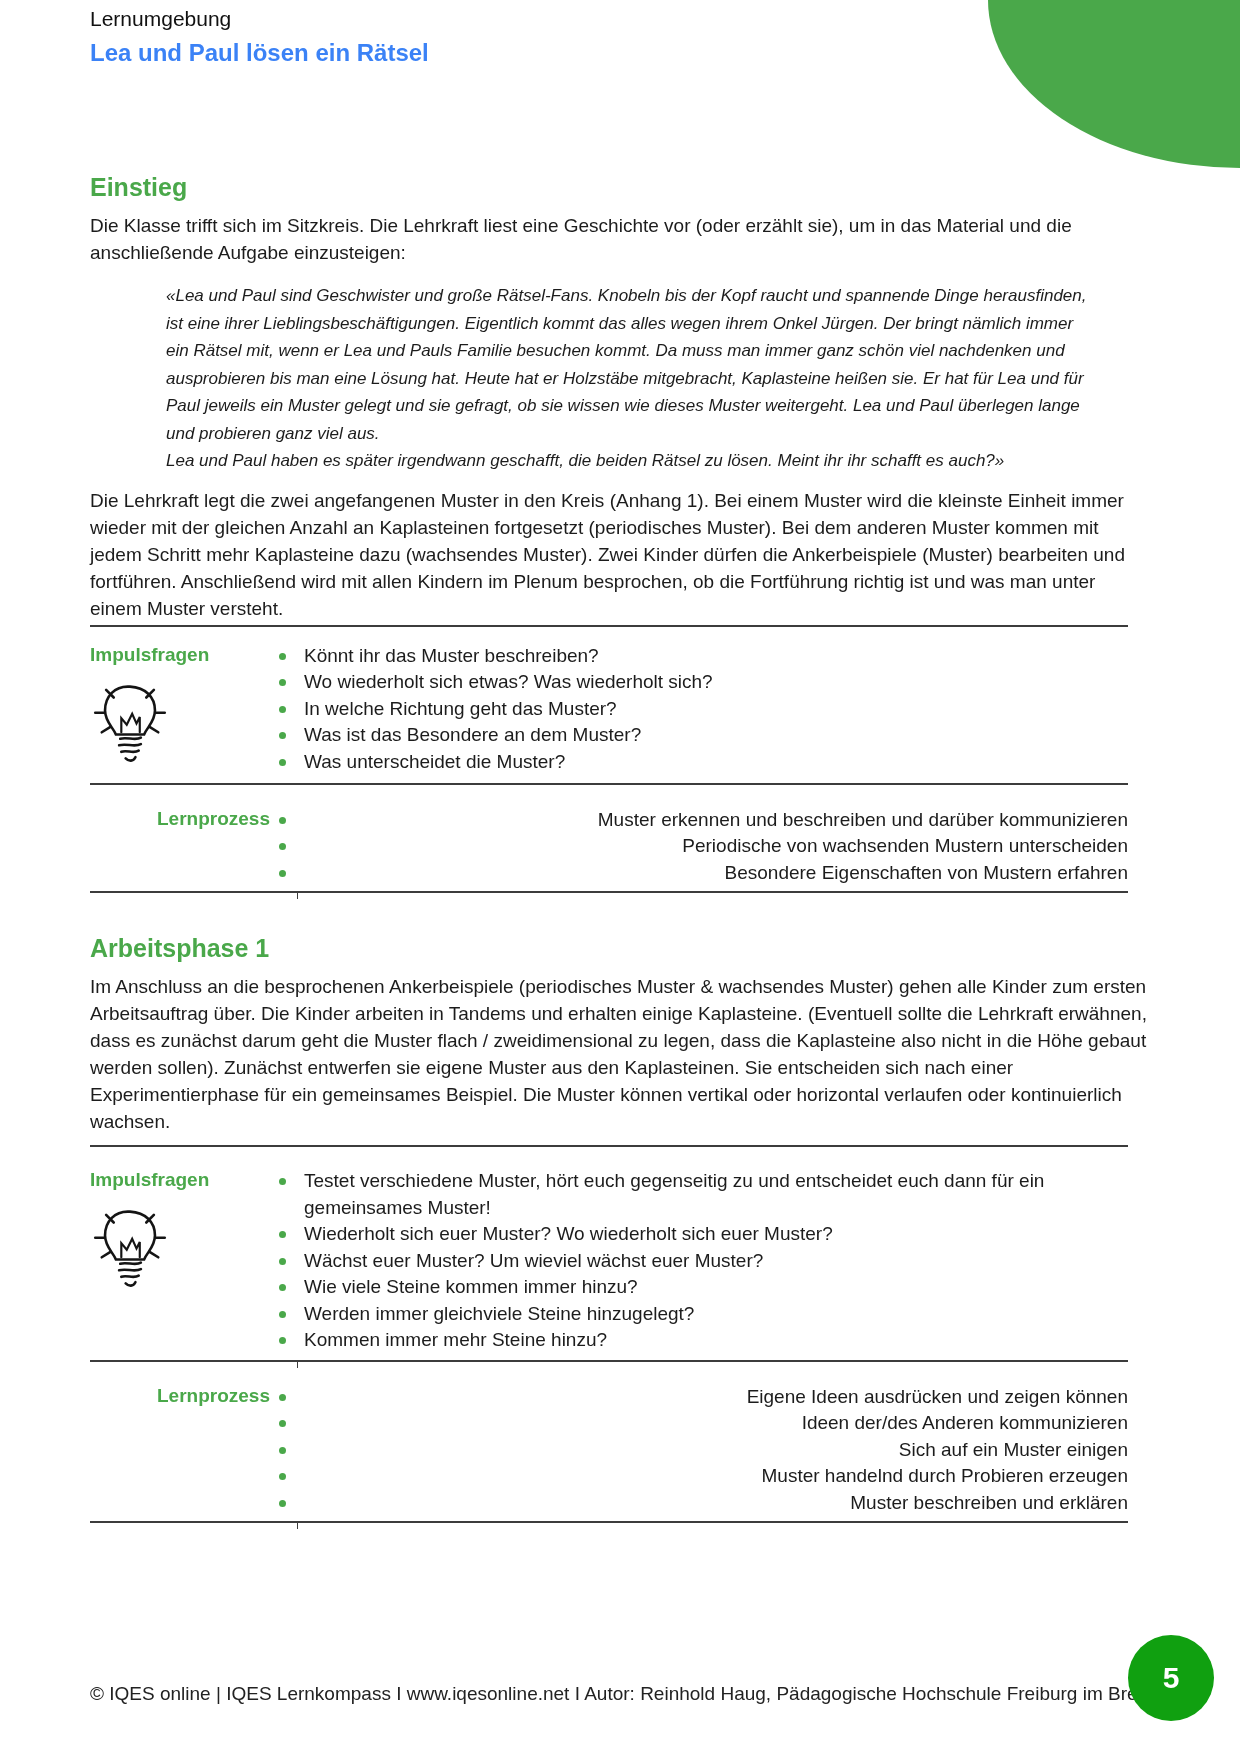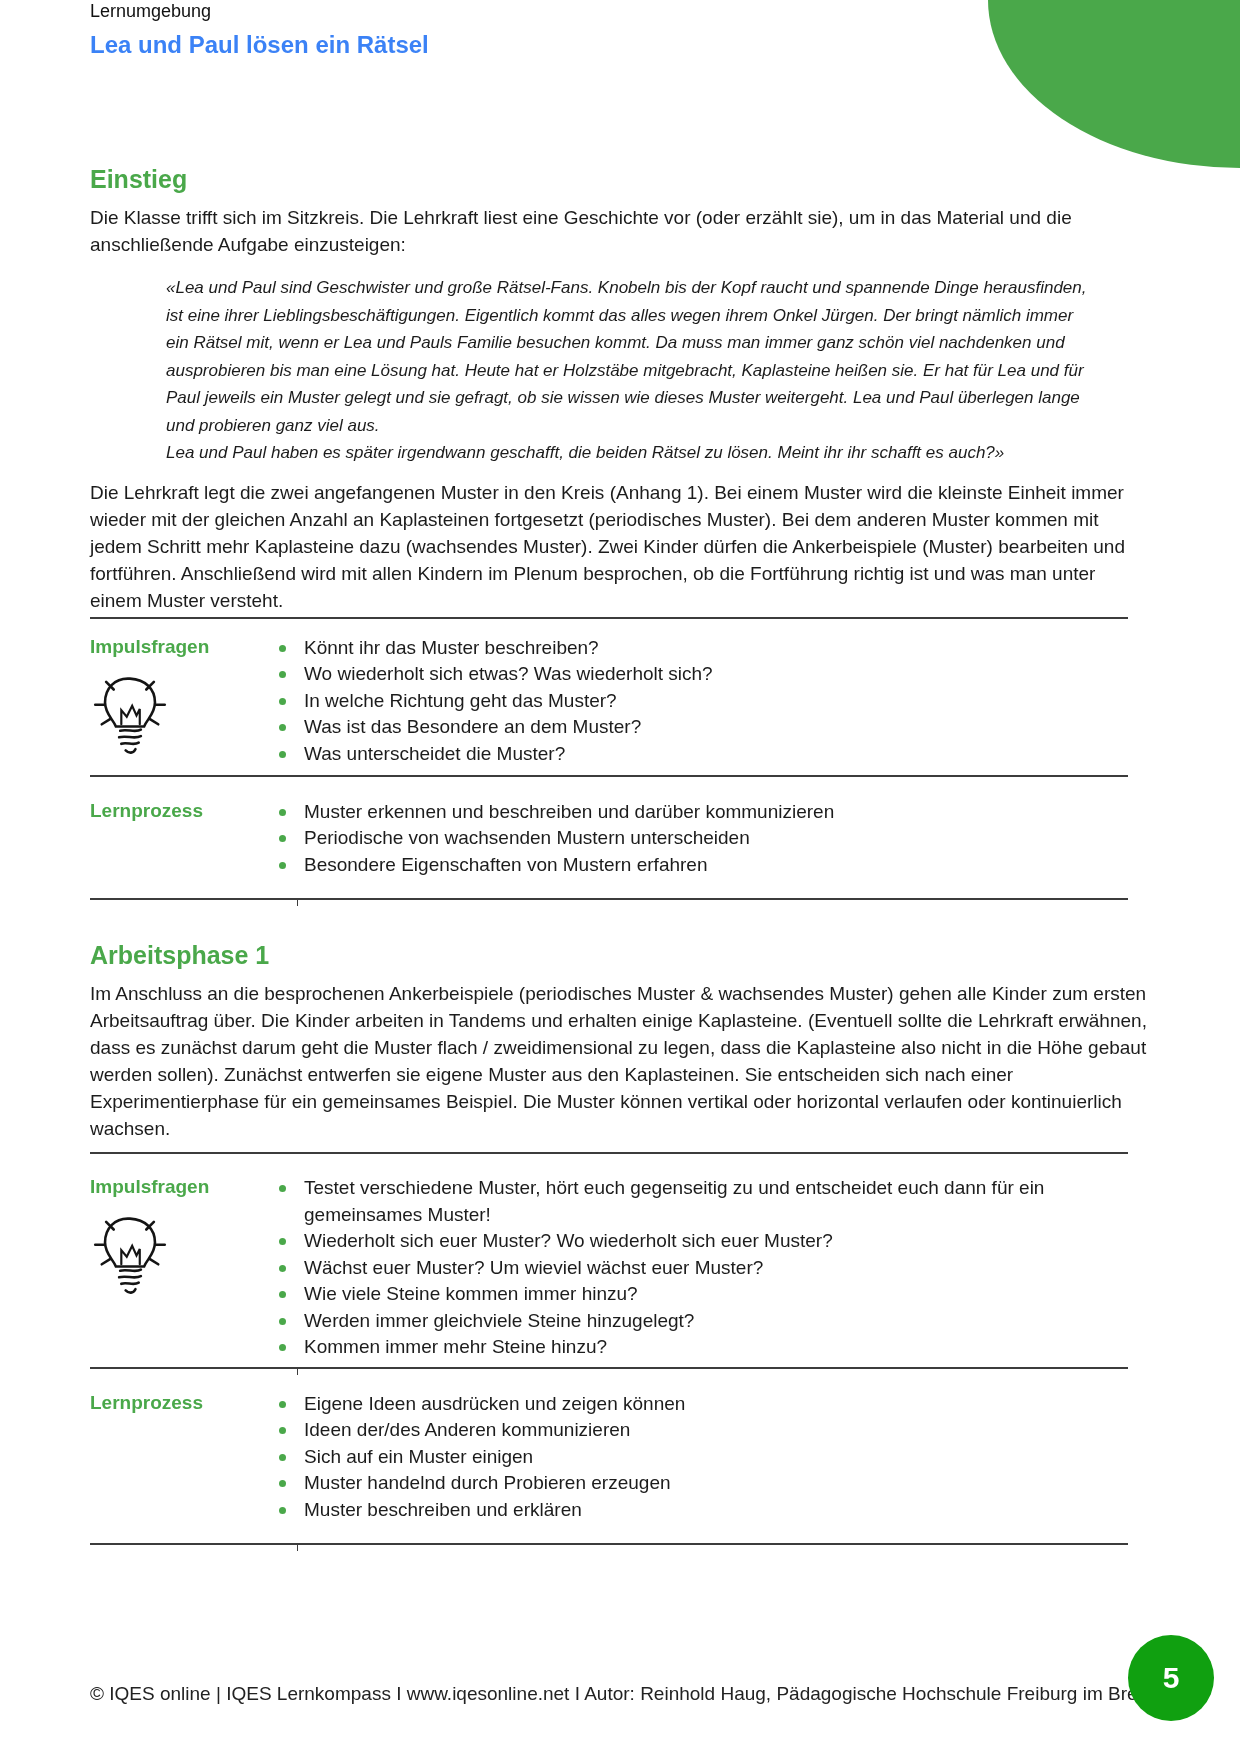"Lernumgebung" .eyebrow { font-size: 18px -> 21px; margin-top: none -> 8px }
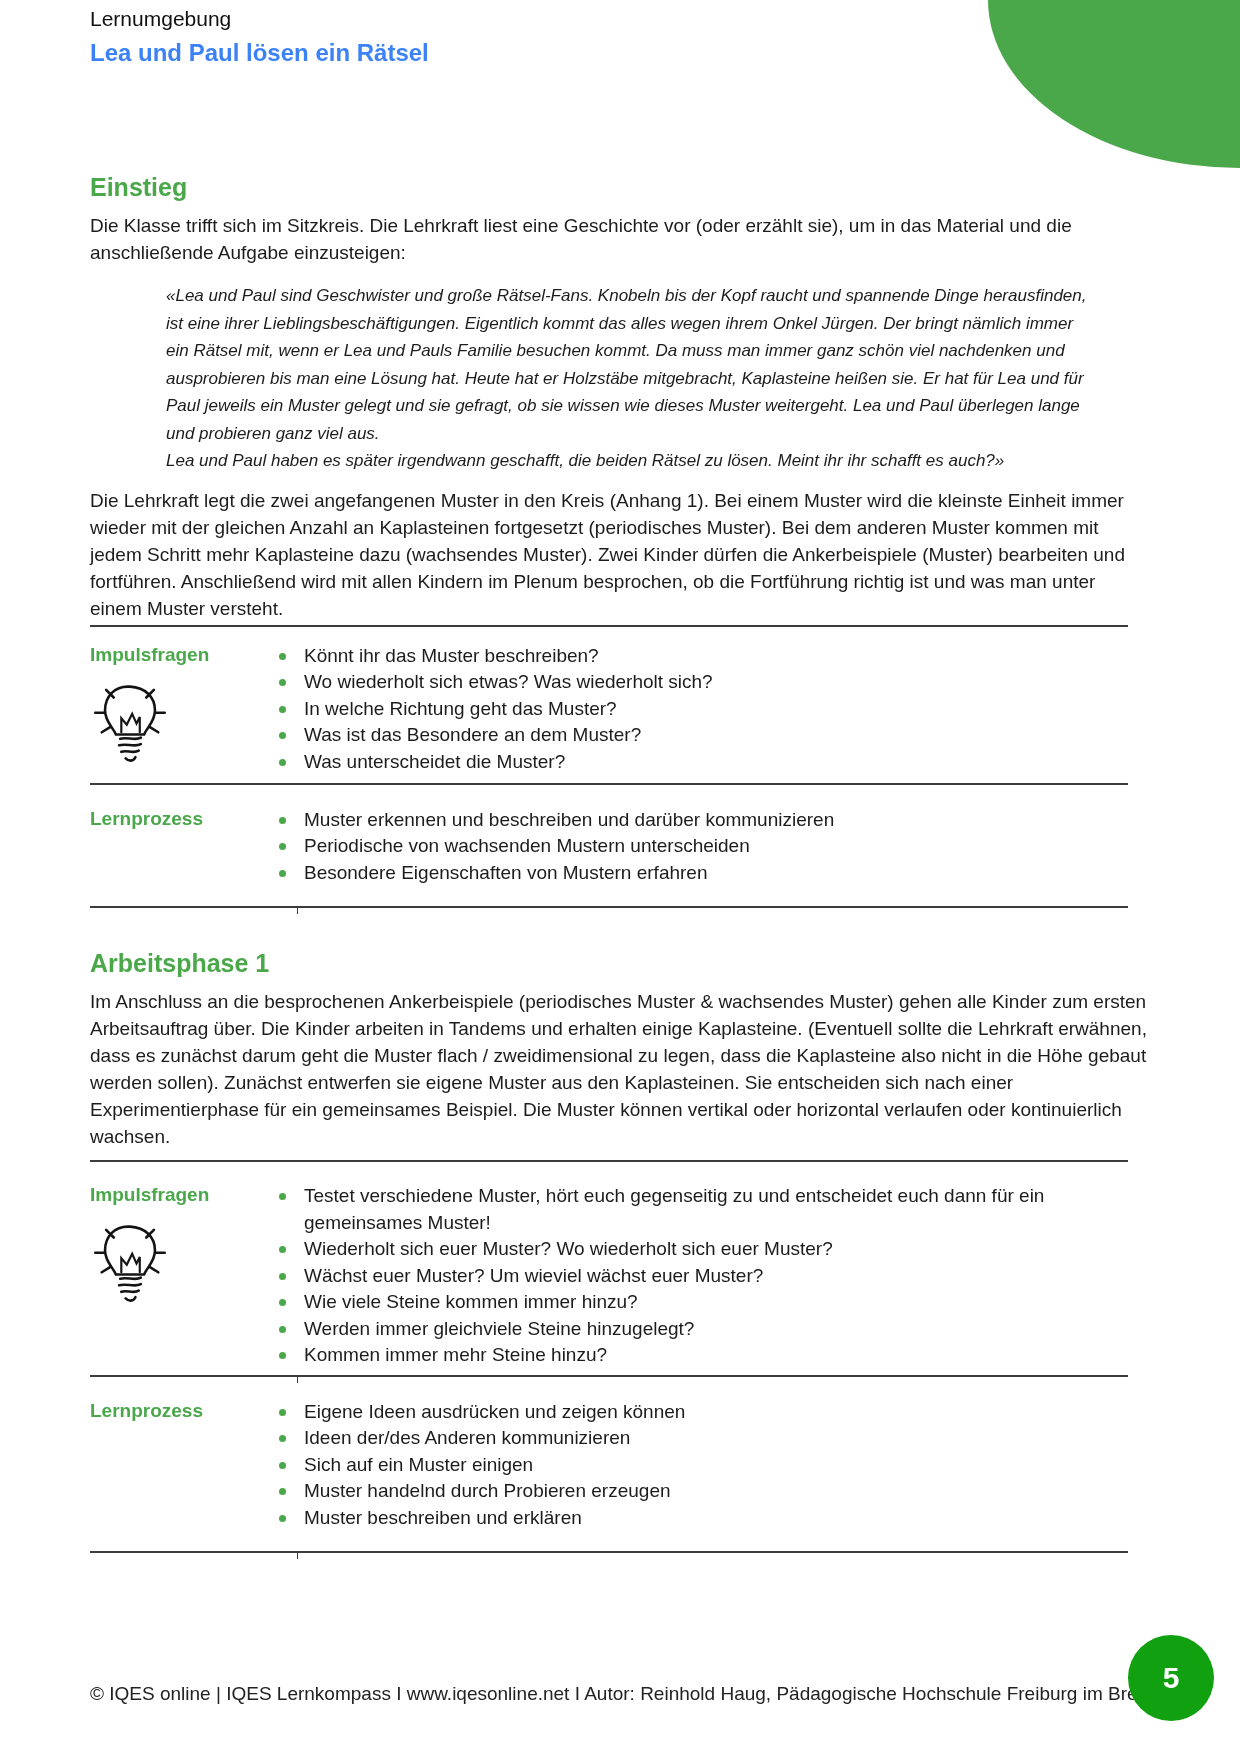"Lernprozess" .row-lern { padding: 22px 0 20px 0 -> 22px 0 5px 0; text-align: none -> right }
